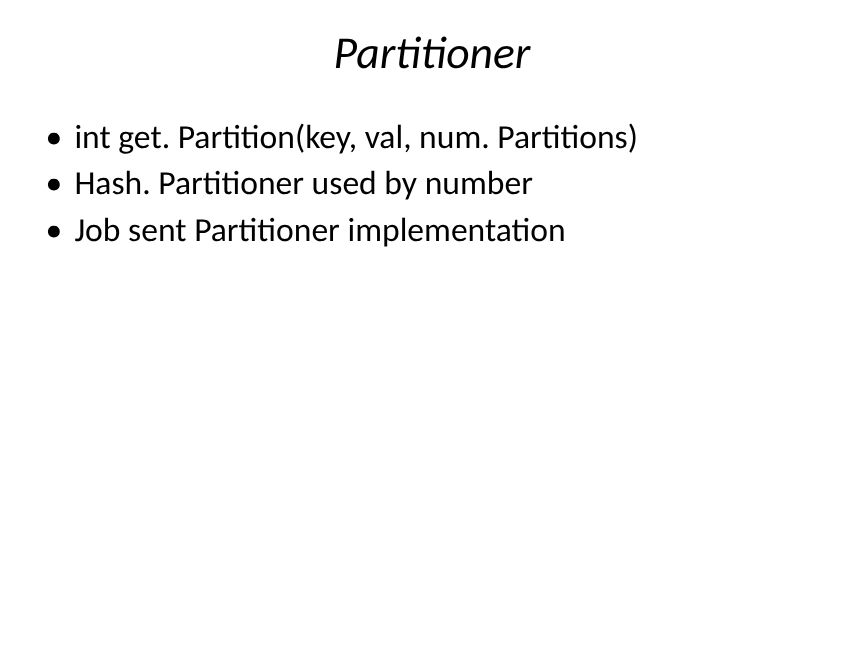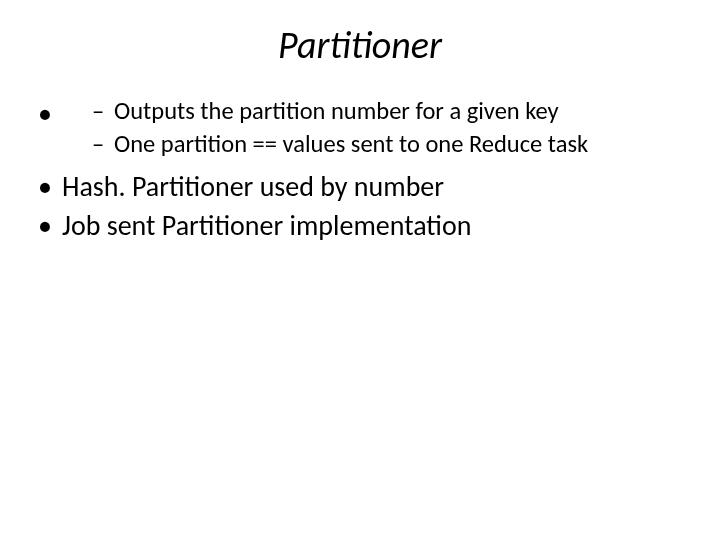"int get. Partition(key, val, num." span { html: none -> <span>int get. Partition(key, val, num. Partitions)</span> }
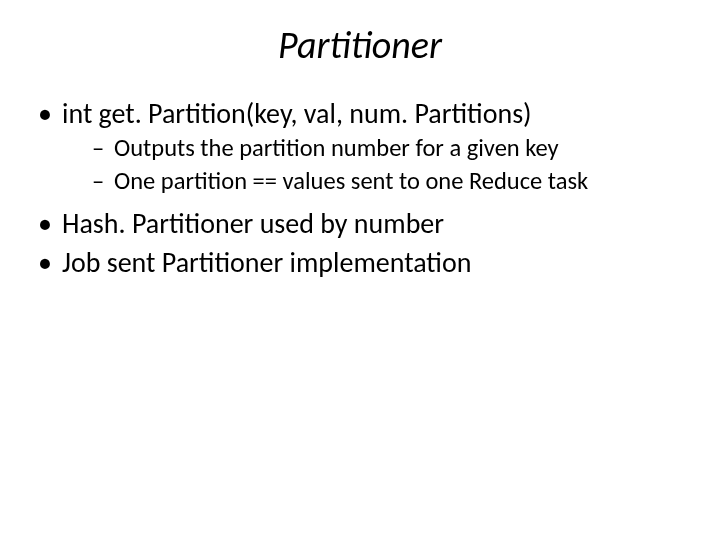"Outputs the partition number for" ul.level2 { html: <ul> <li><span>Outputs the partition number for a given key</span></li> <li><span>One partition == values sent to one Reduce task</span></li> </ul> -> none }
